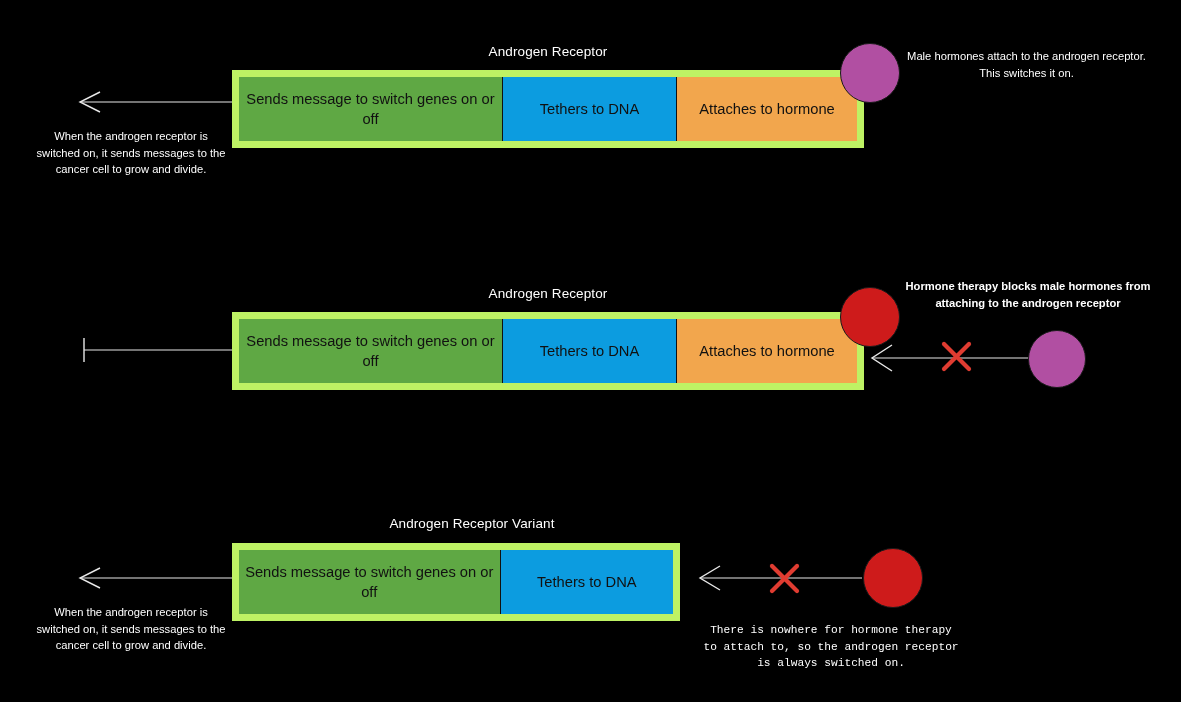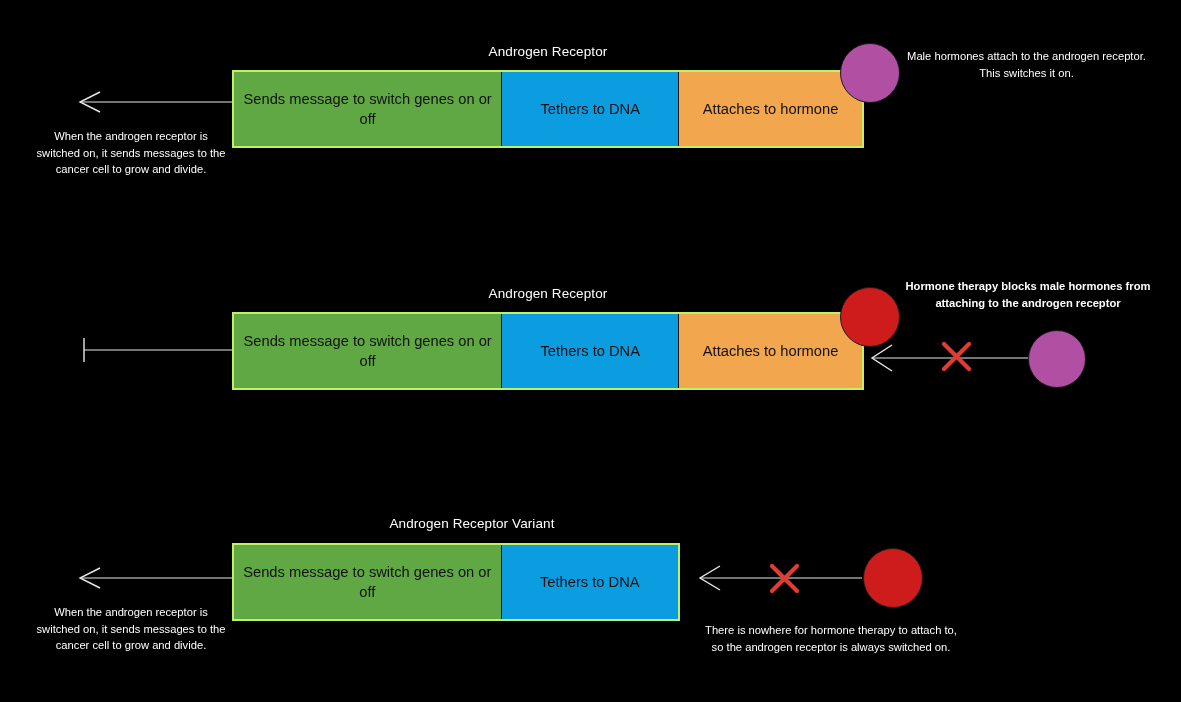"Sends message to switch genes" .receptor { border: 2px solid #bef264 -> 7px solid #bef264 }
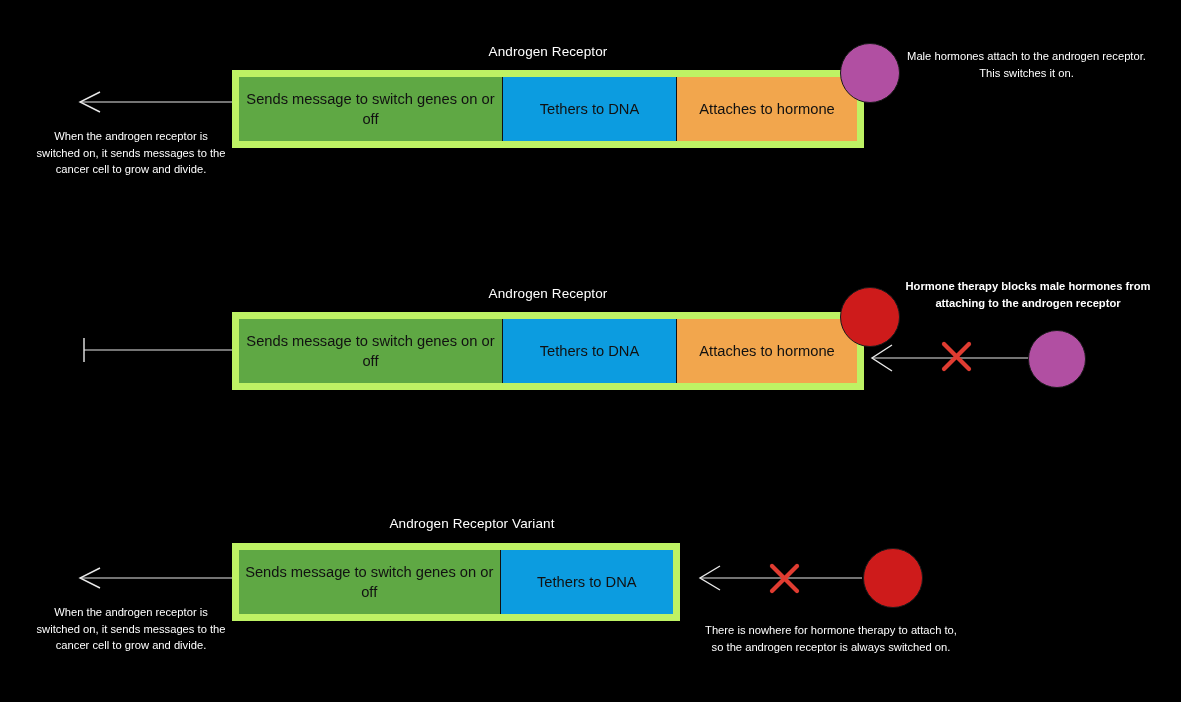"There is nowhere for hormone" div.caption { font-family: none -> Liberation Mono, monospace }
